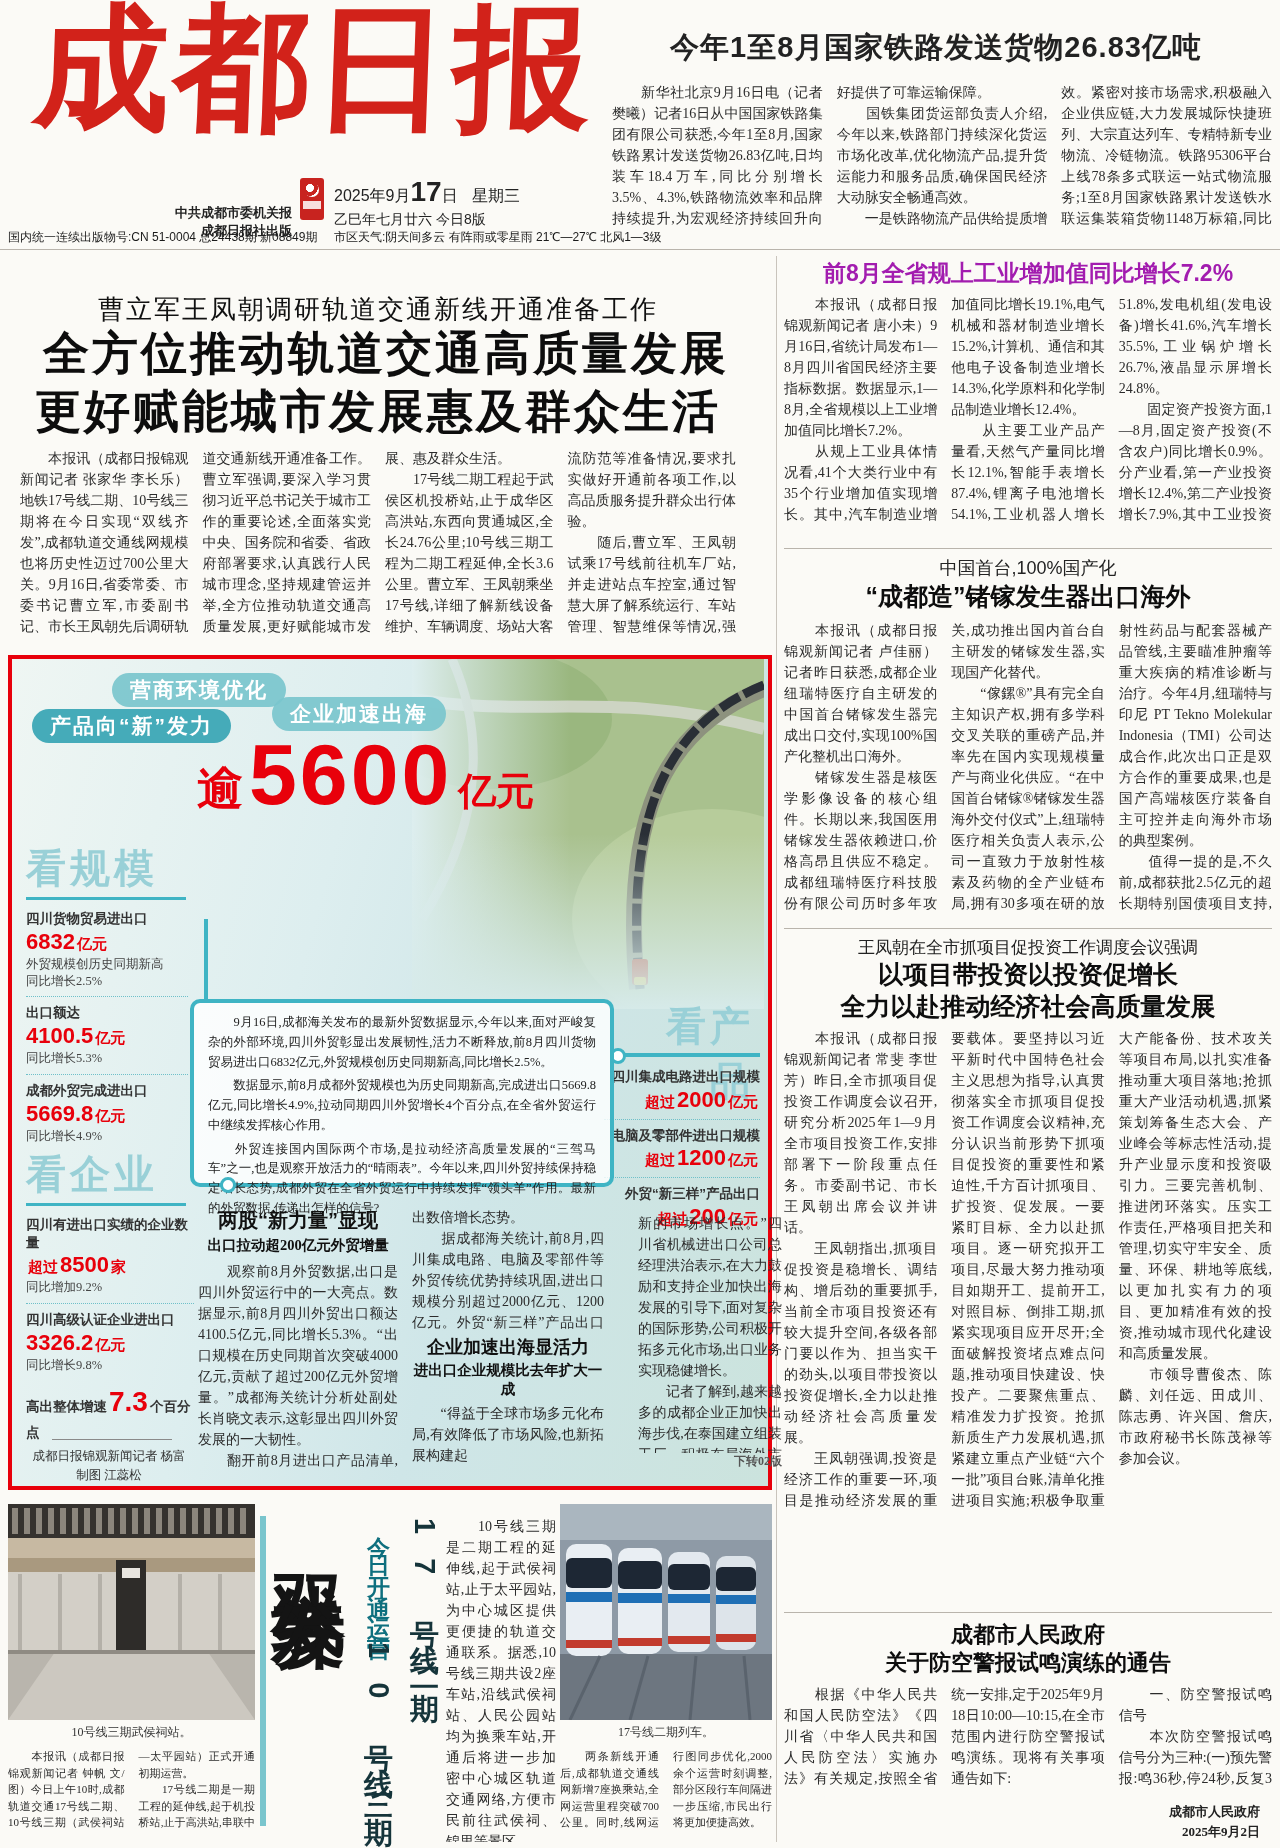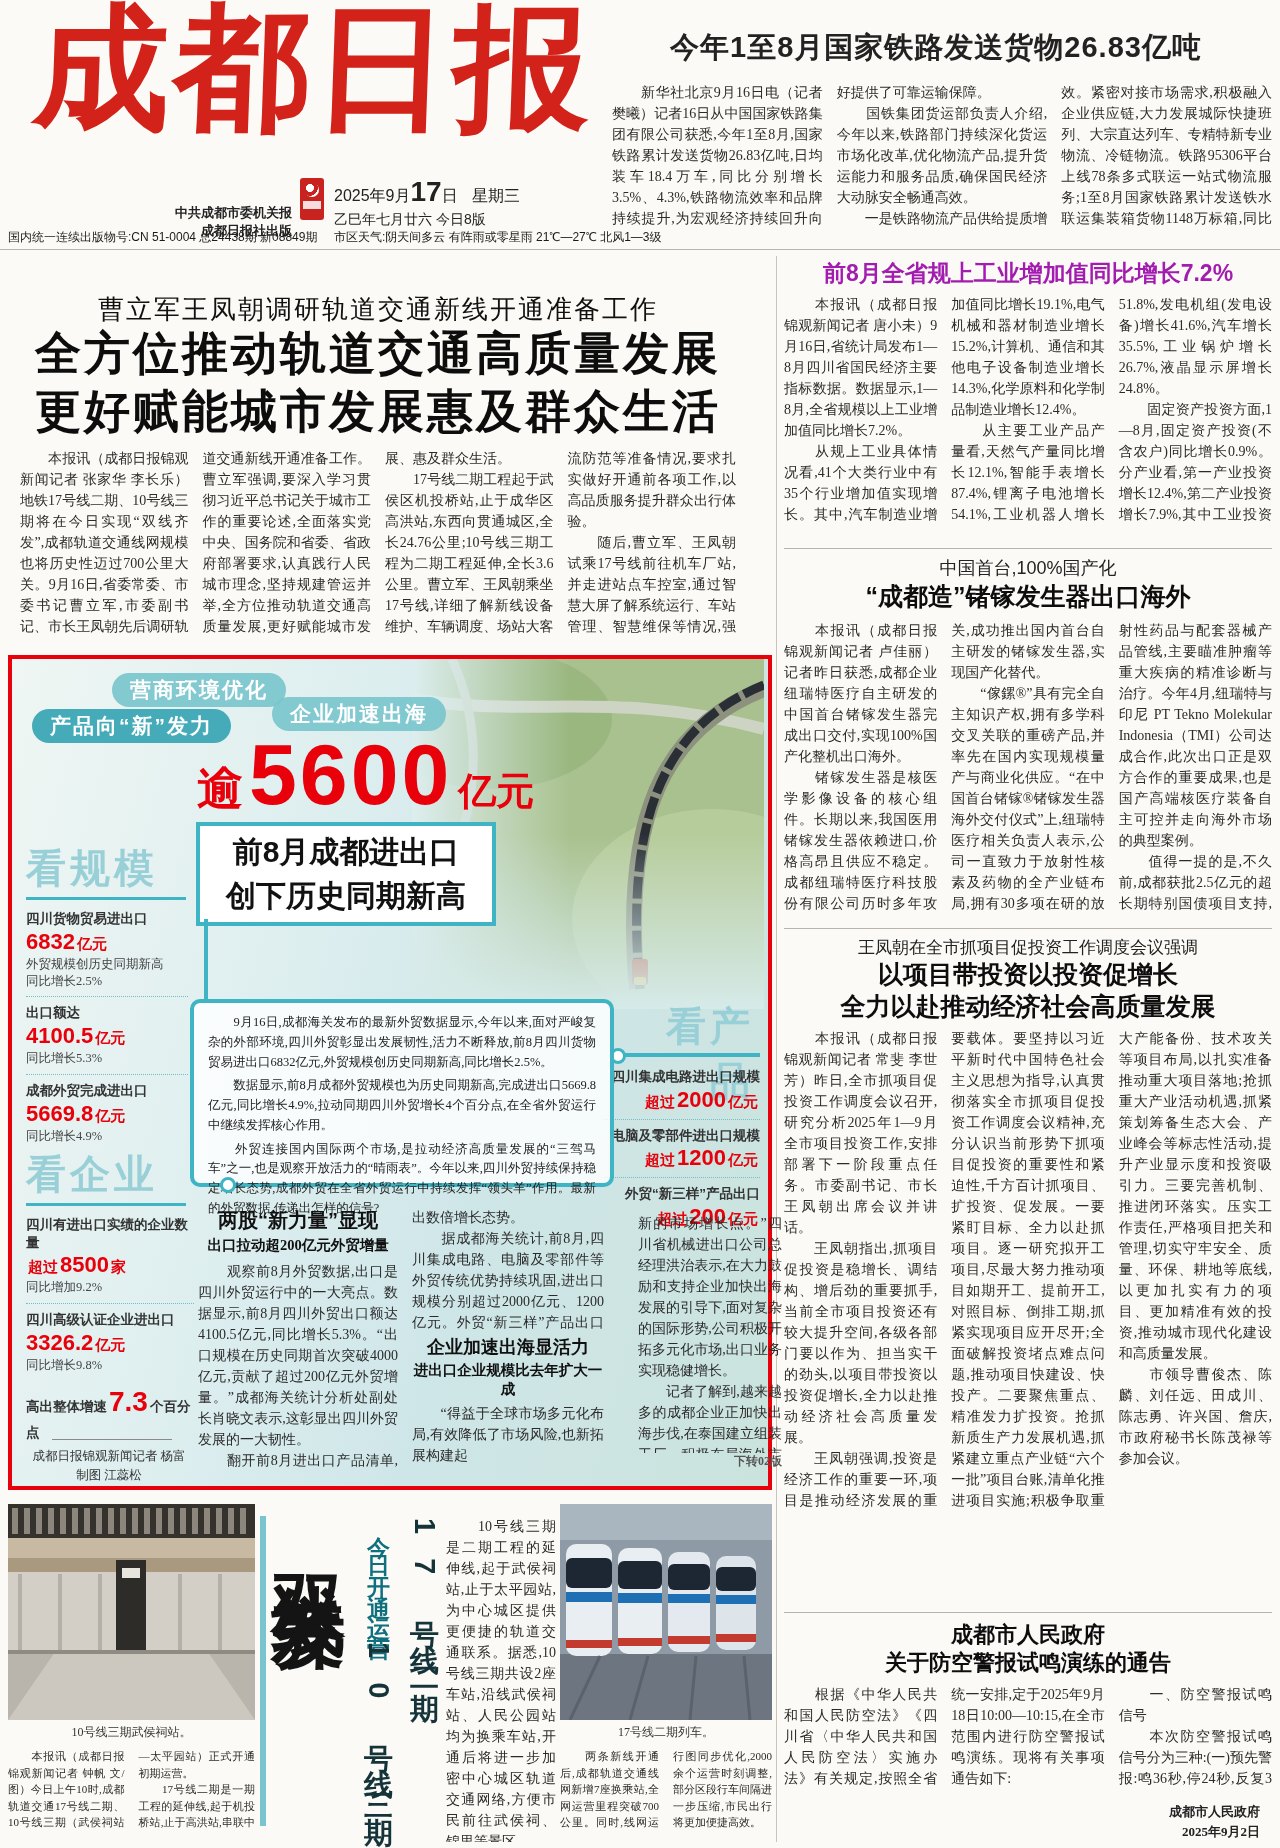"全方位推动轨道交通高质量发展" div.abs { left: 20px -> 28px }
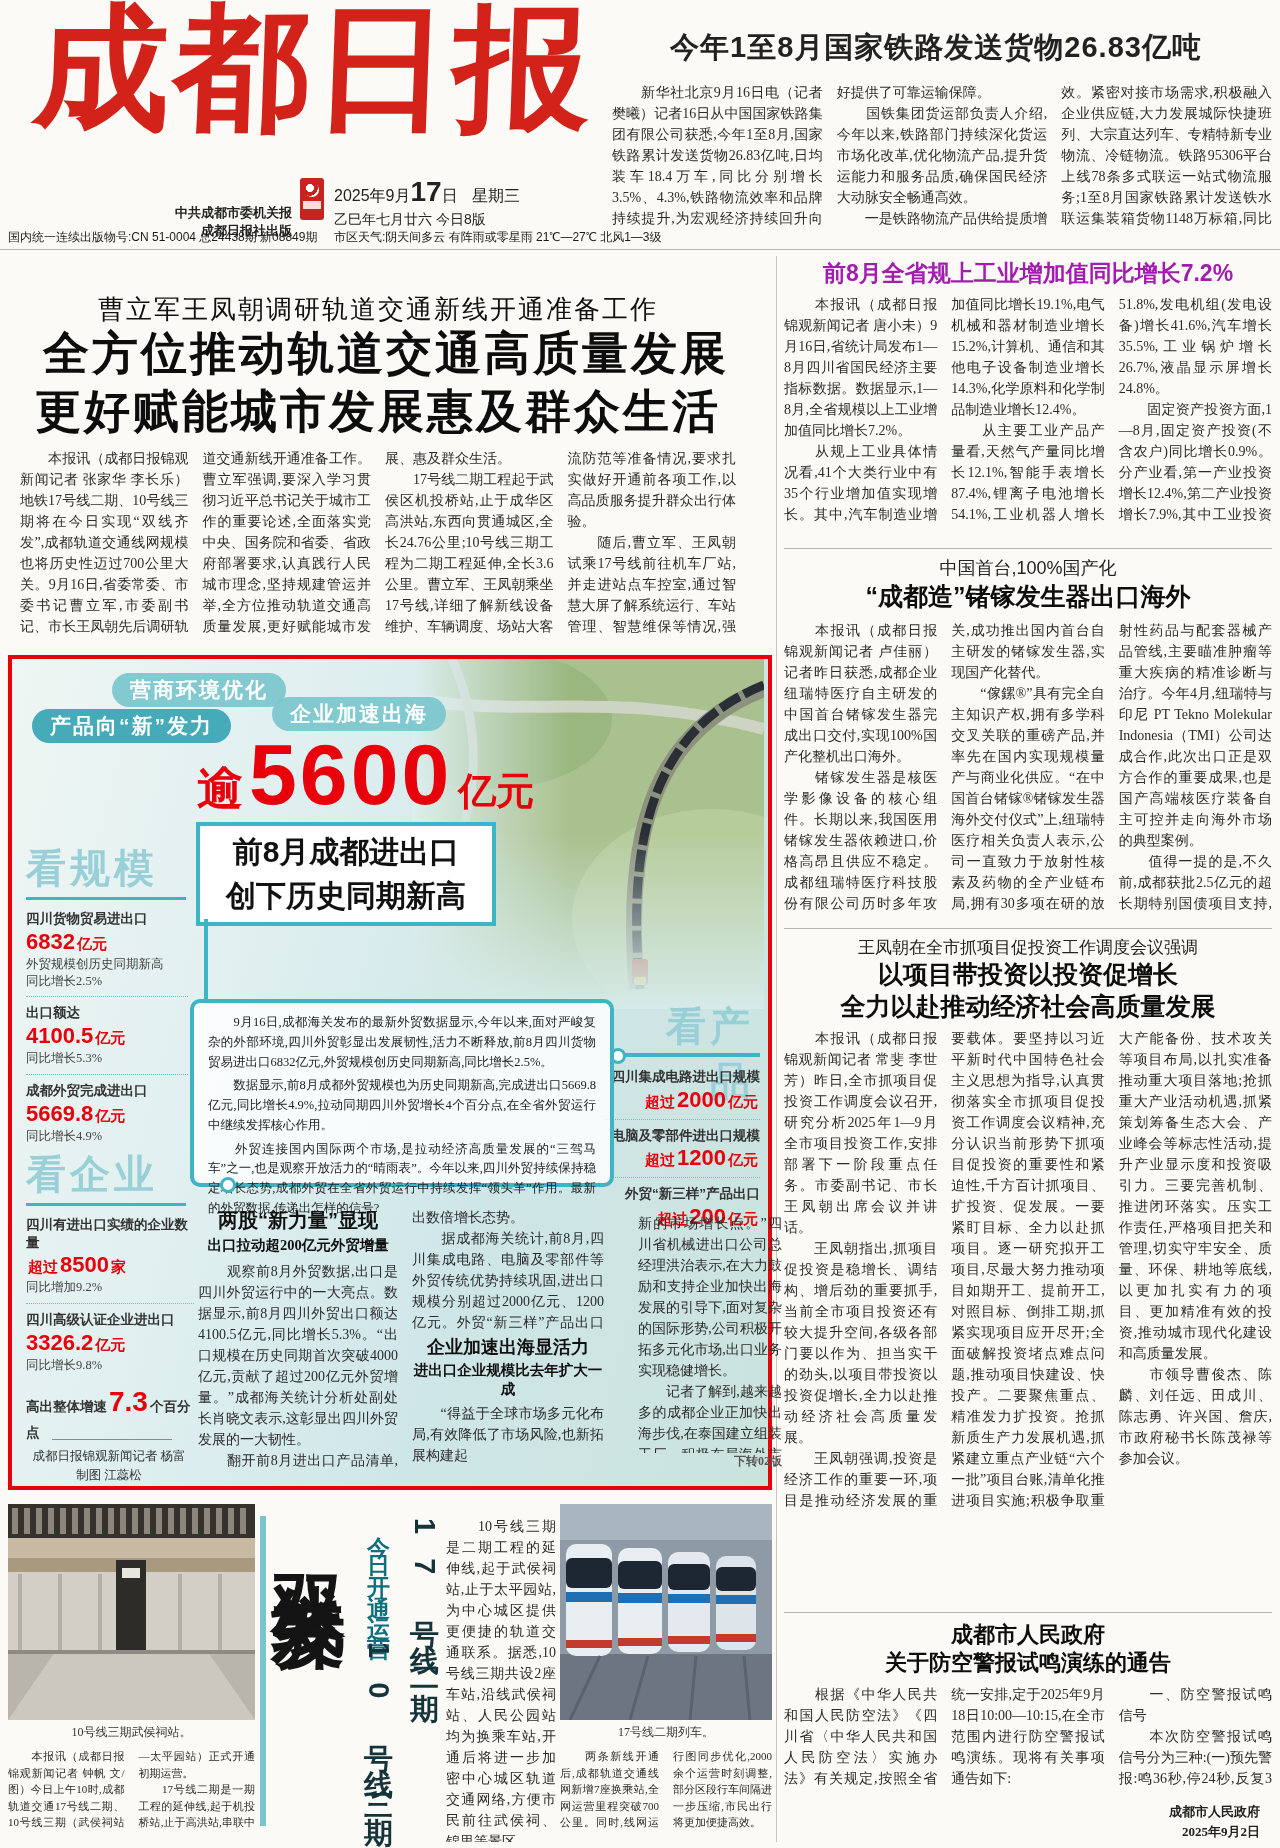"前8月成都进出口" div.abs { html: <div> <div>前8月成都进出口</div> <div>创下历史同期新高</div> </div> -> none }
